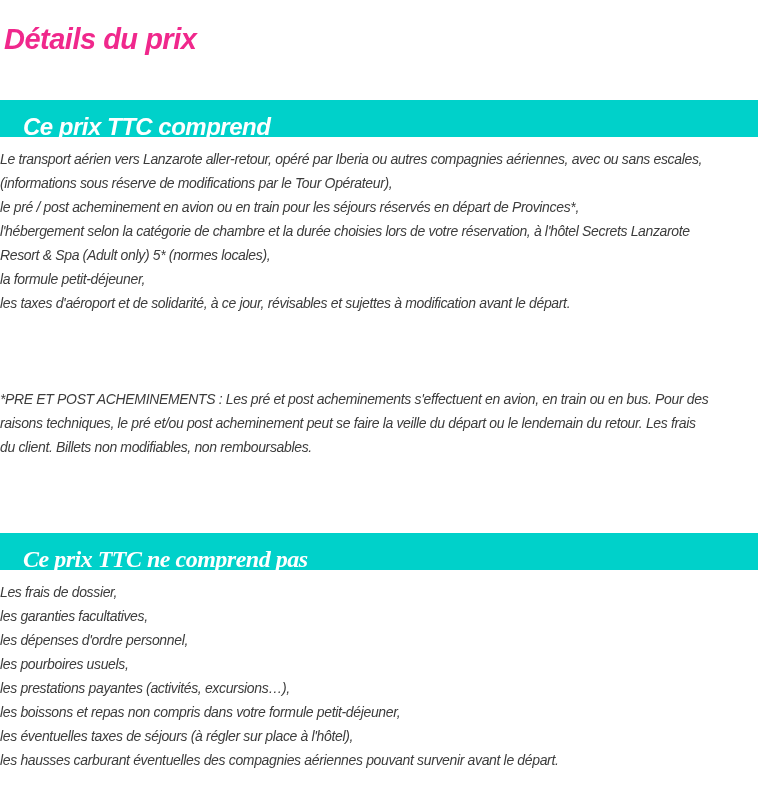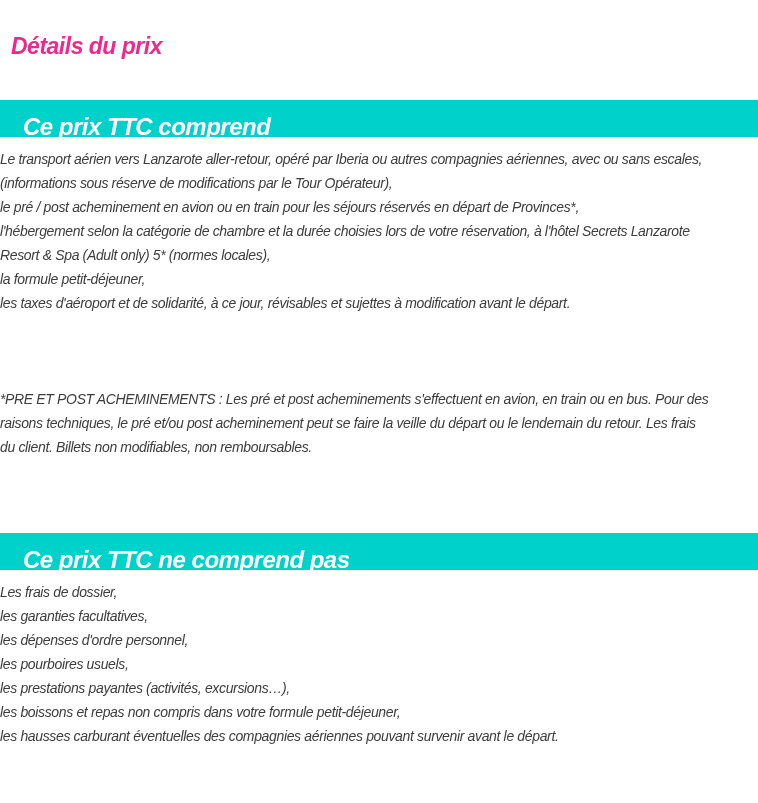"Détails du prix" .page-title { font-size: 23px -> 29px; margin: 11px -> 4px }
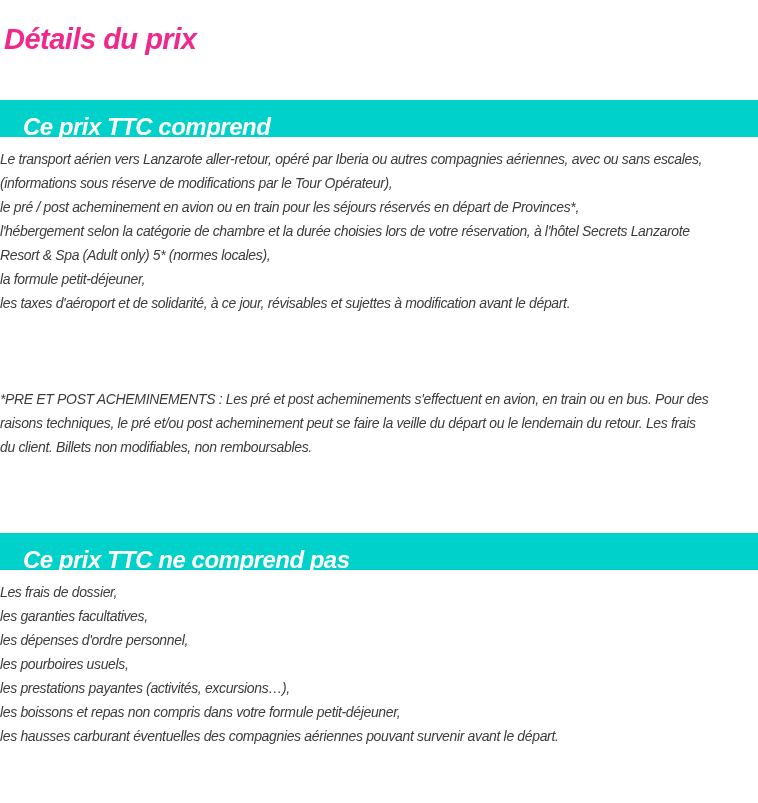"Ce prix TTC ne comprend" .banner-excluded { font-family: none -> Liberation Serif, serif }
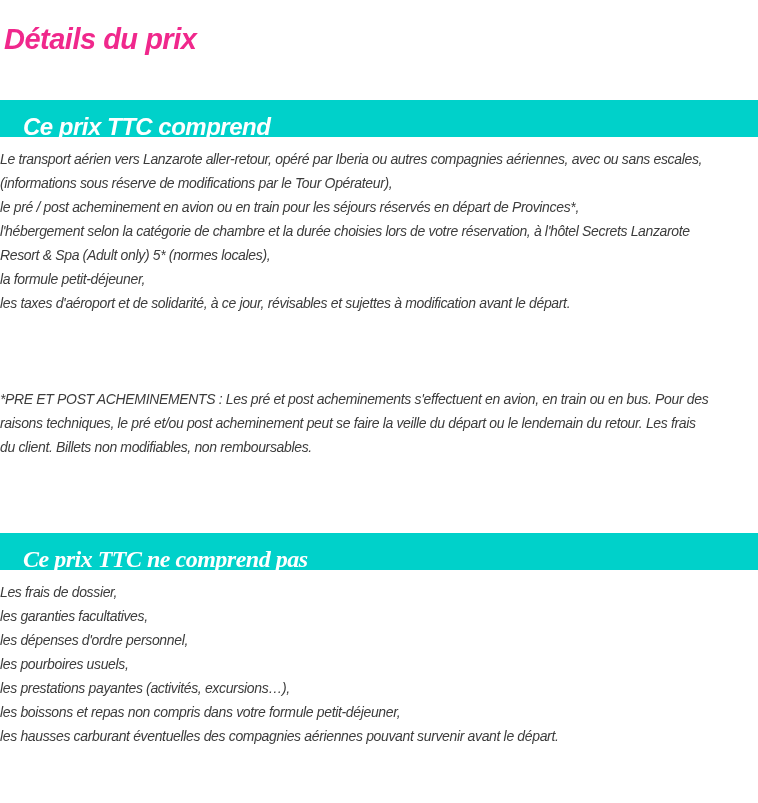"les éventuelles taxes de séjours" span.line { html: none -> <span>les éventuelles taxes de séjours (à régler sur place à l'hôtel),</span> }
